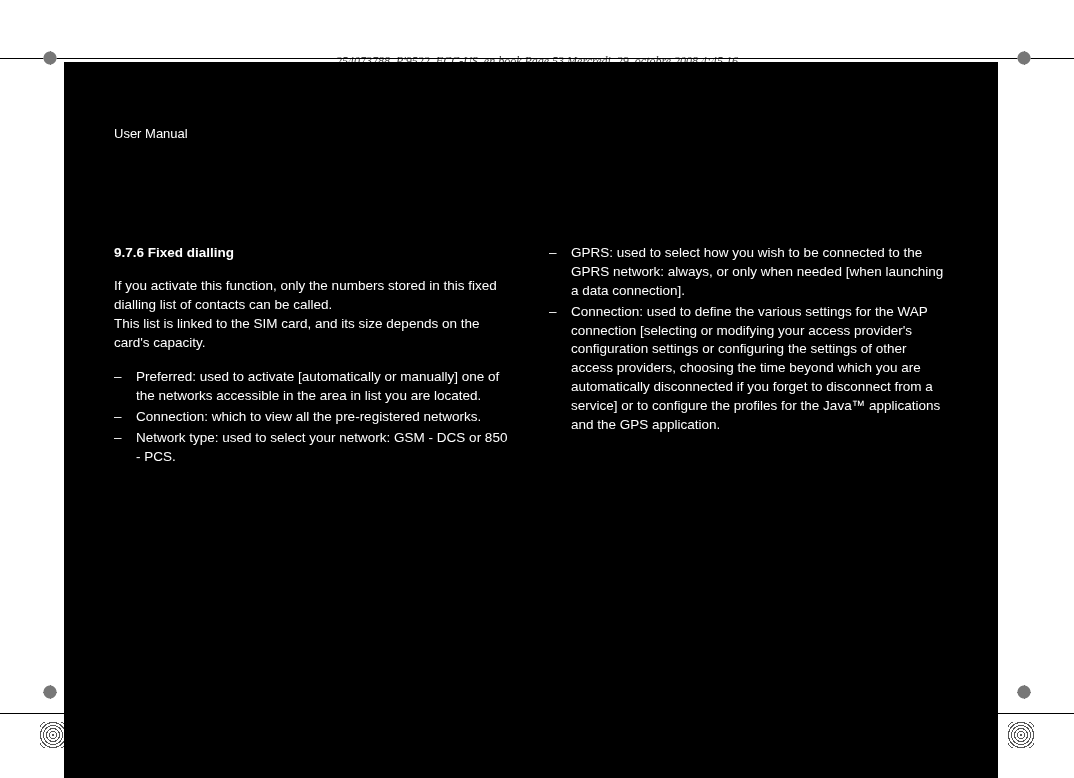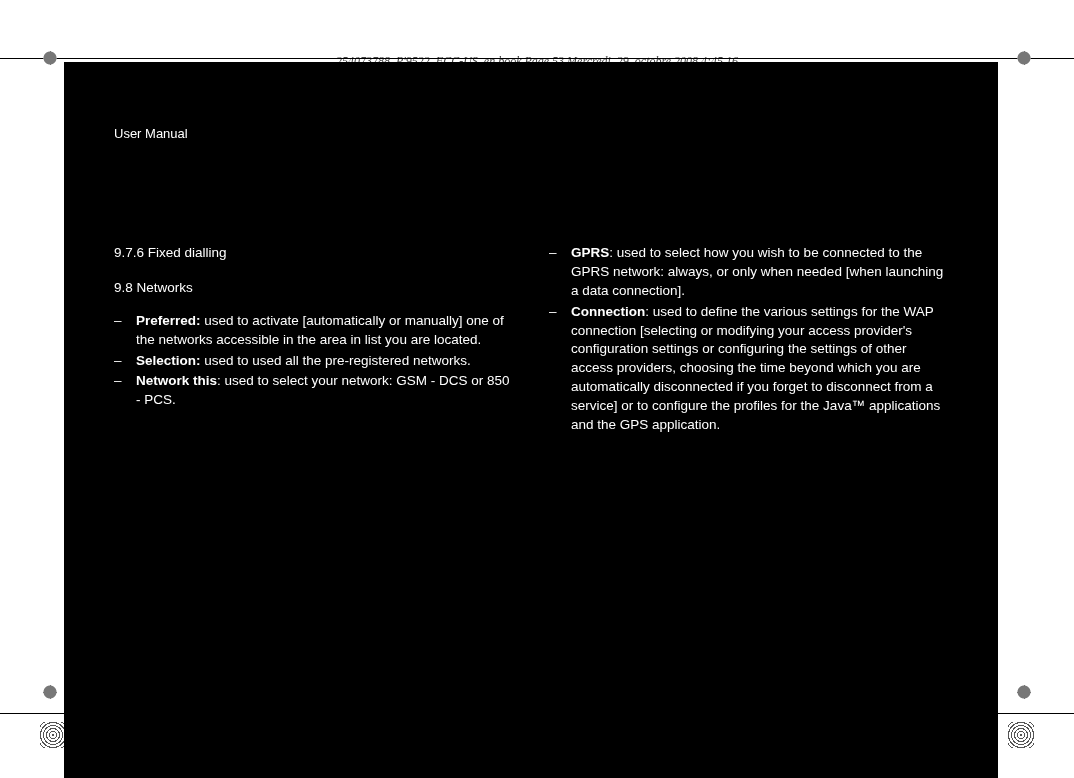"9.7.6 Fixed dialling" .h-sec { font-weight: normal -> bold }
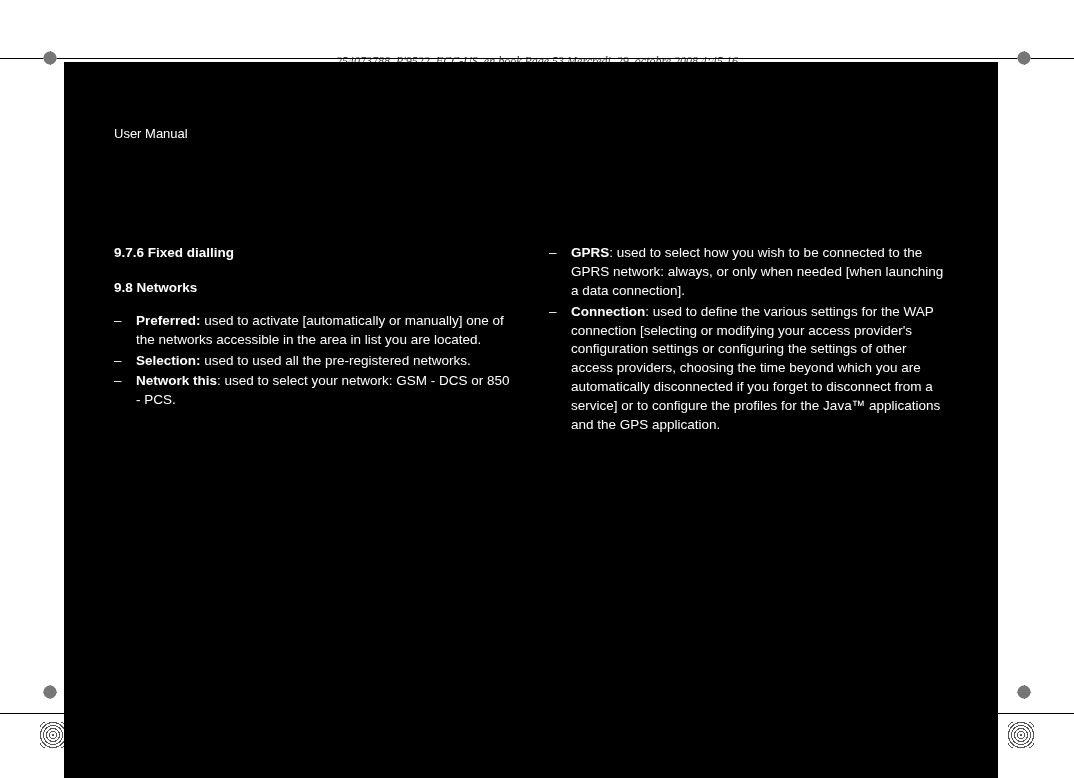"GPRS" .bold { font-weight: bold -> normal }
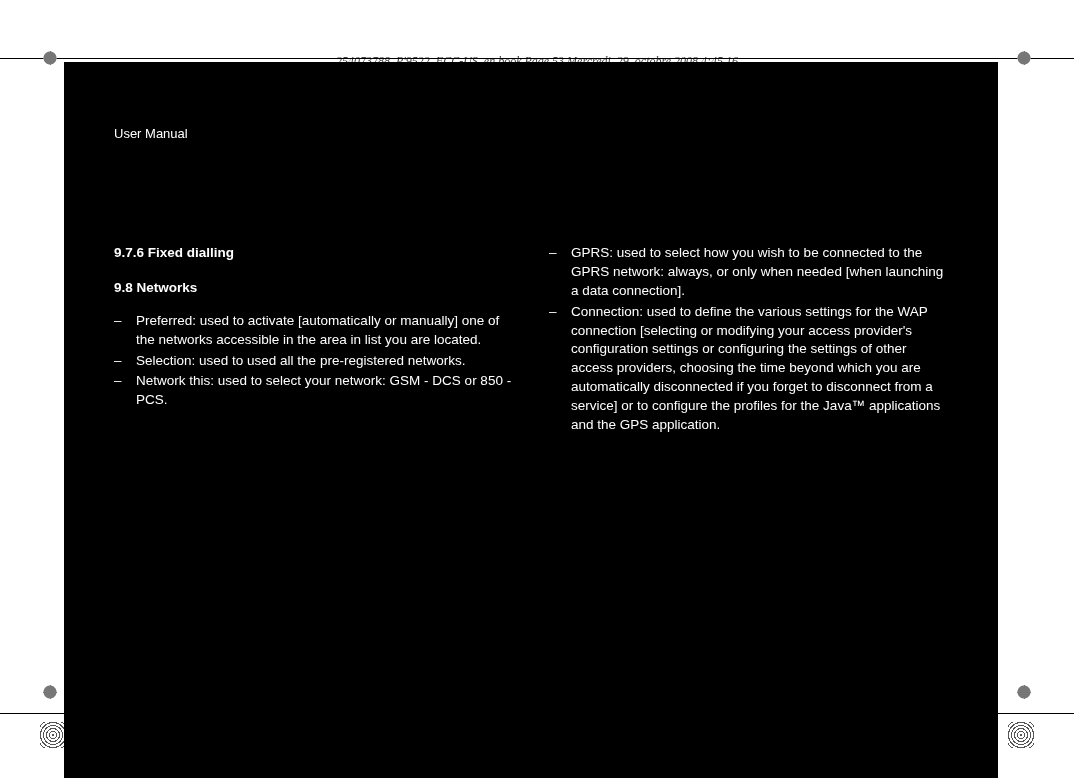"If you activate this function," div.para { html: none -> <div>If you activate this function, only the numbers stored in this fixed dialling list of contacts can be called.</div> }
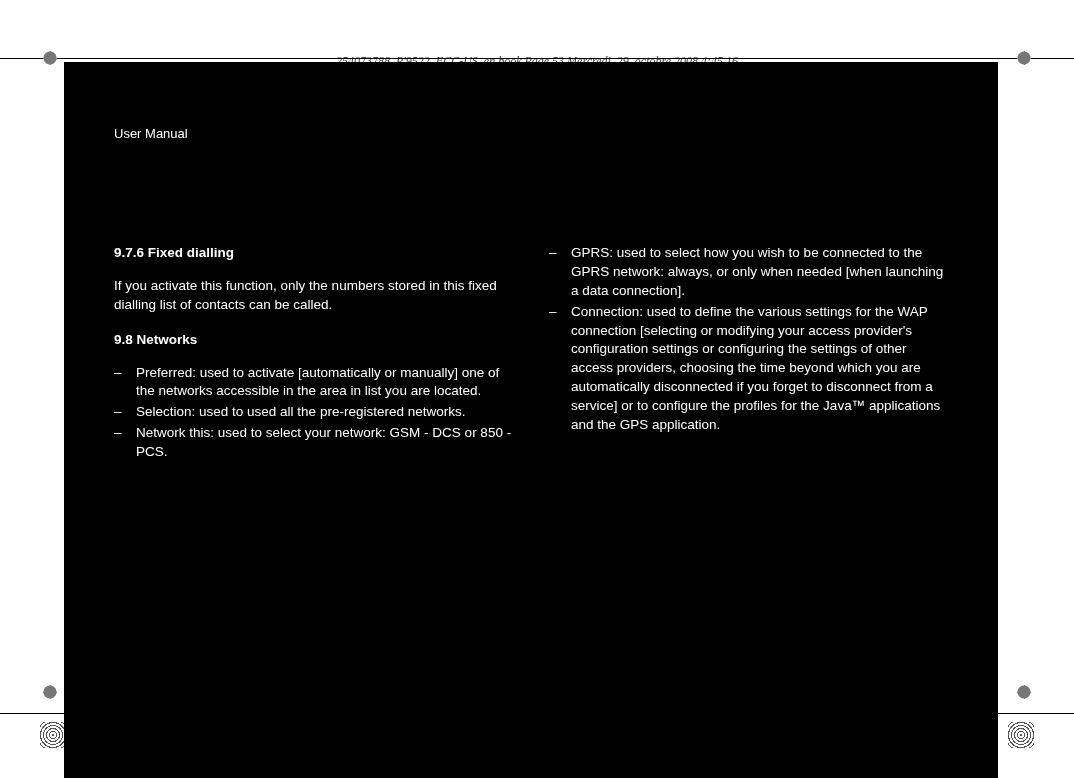"This list is linked to" div.para { html: none -> <div>This list is linked to the SIM card, and its size depends on the card's capacity.</div> }
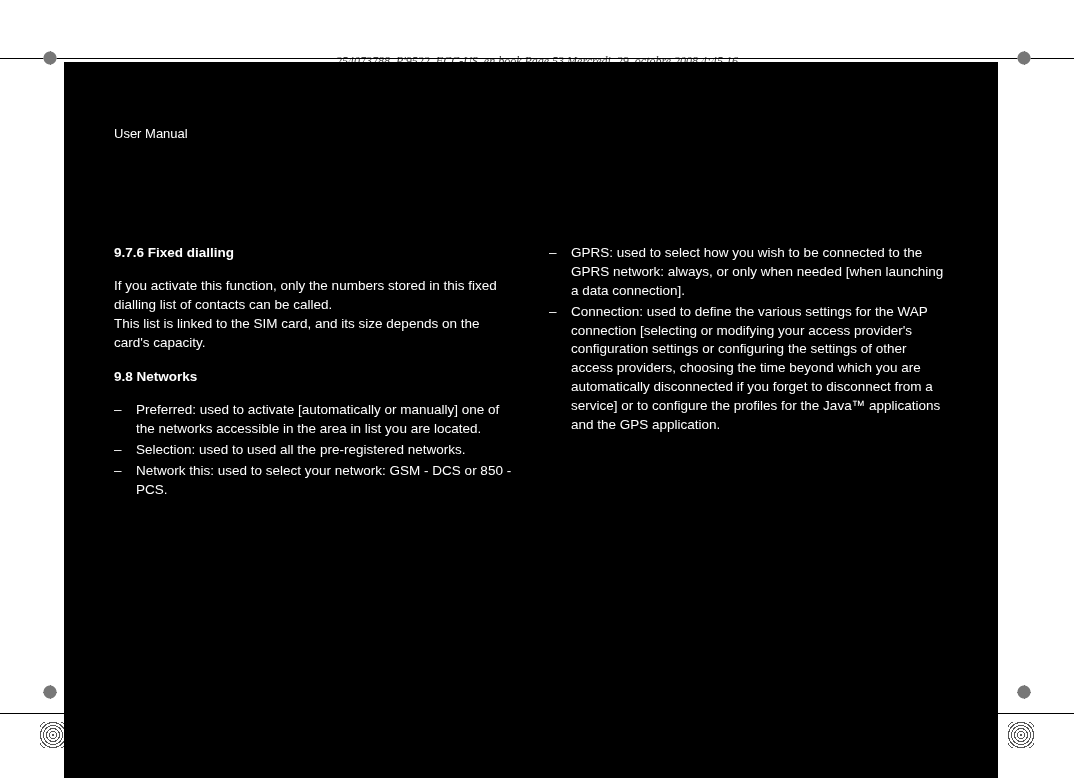"9.8 Networks" div.h-sec { html: <div>9.8 Networks</div> -> none }
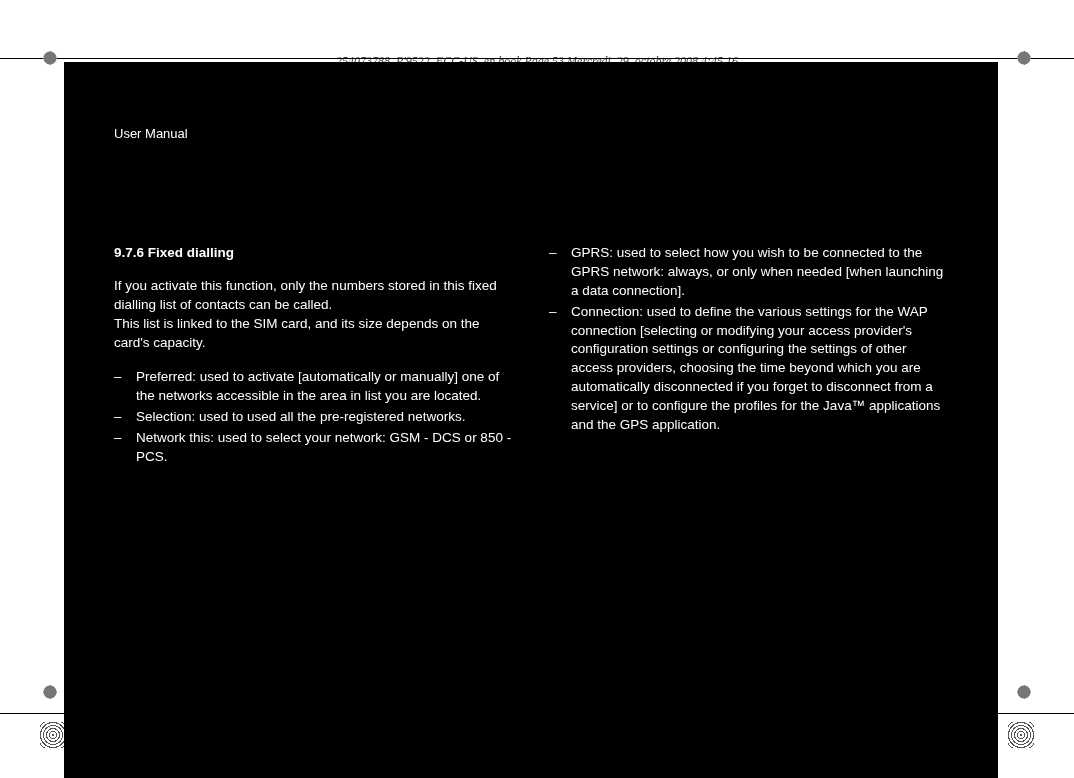"Selection:" span.bold { text: Selection -> Connection }
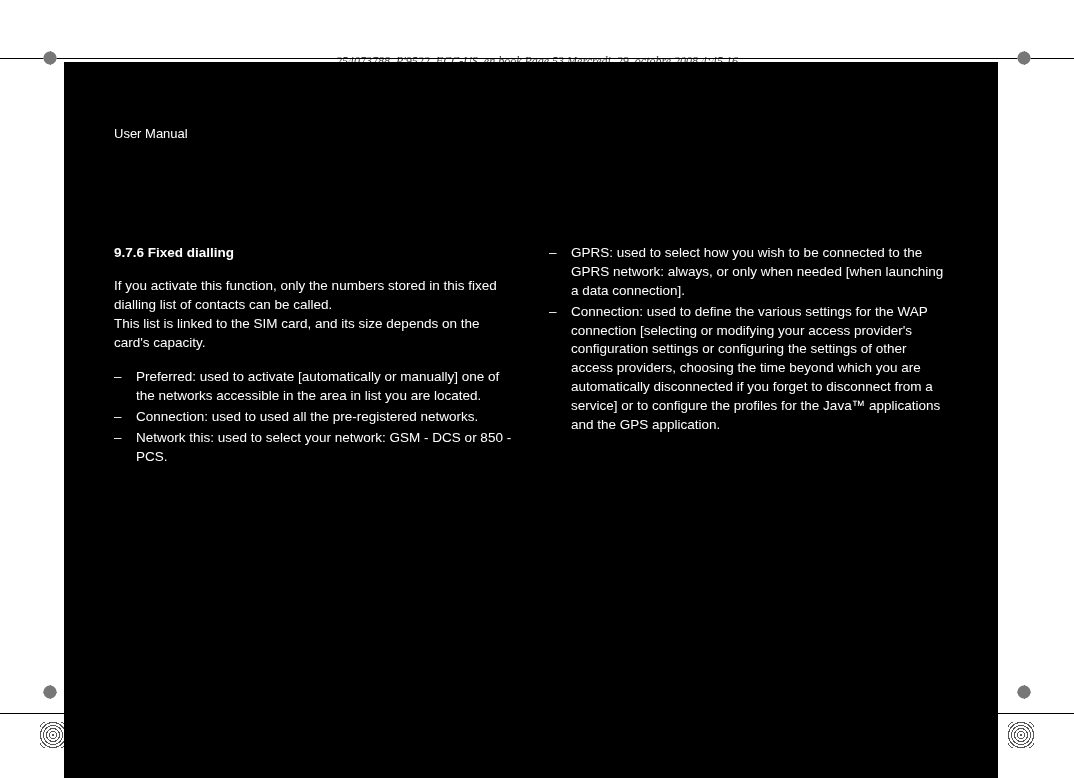"used to used all the" span { text: used to used -> which to view }
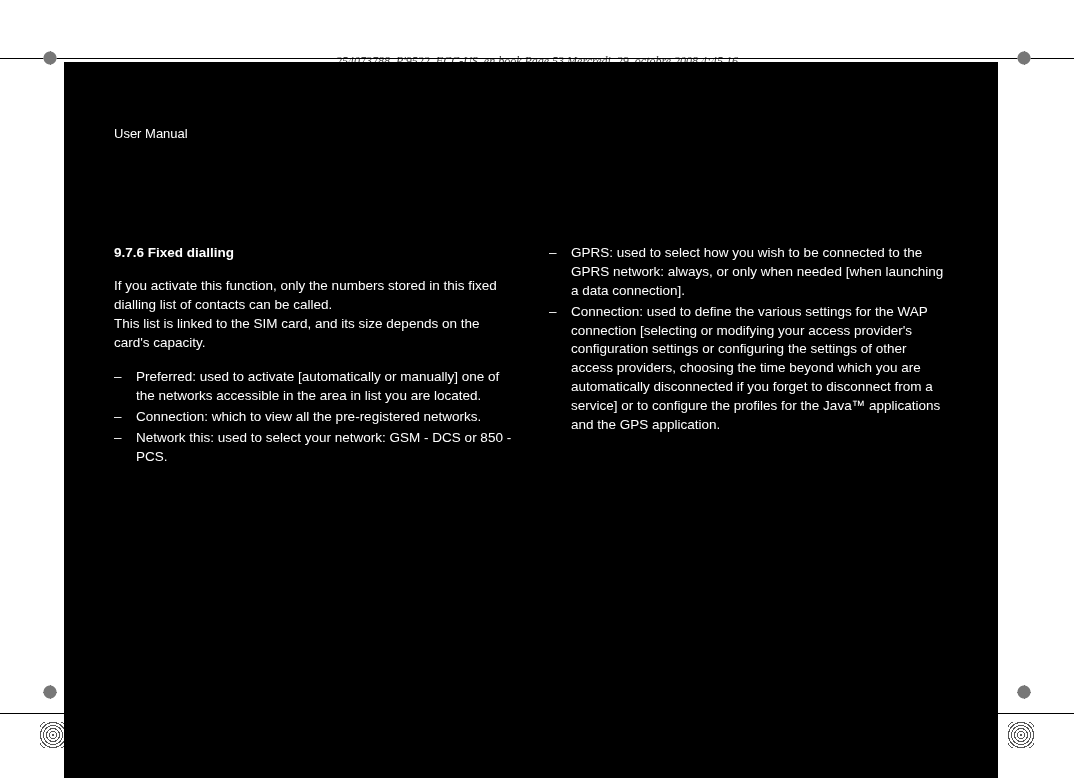"Network this" span.bold { text: this -> type }
